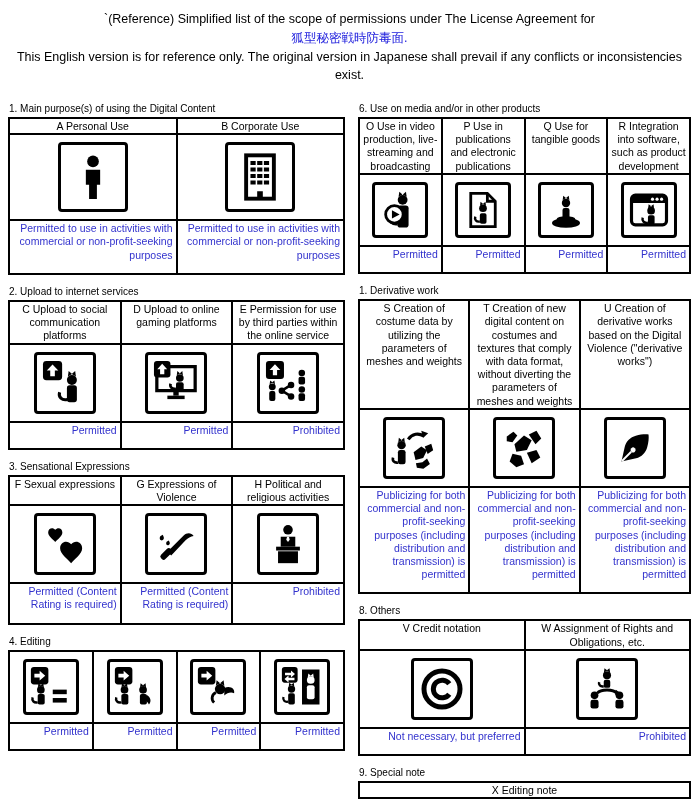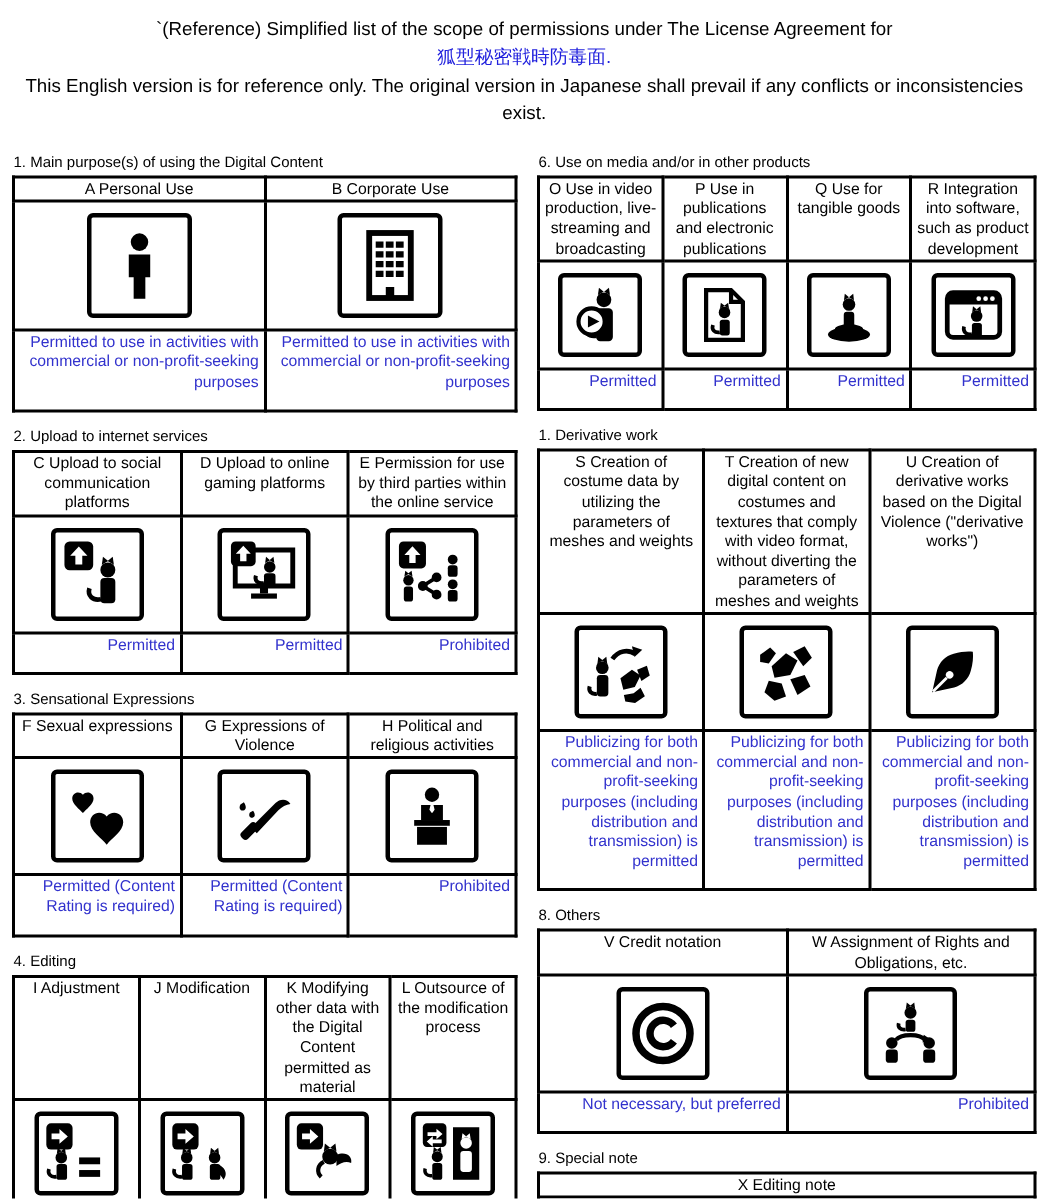"T Creation of new digital" span { text: video -> data }
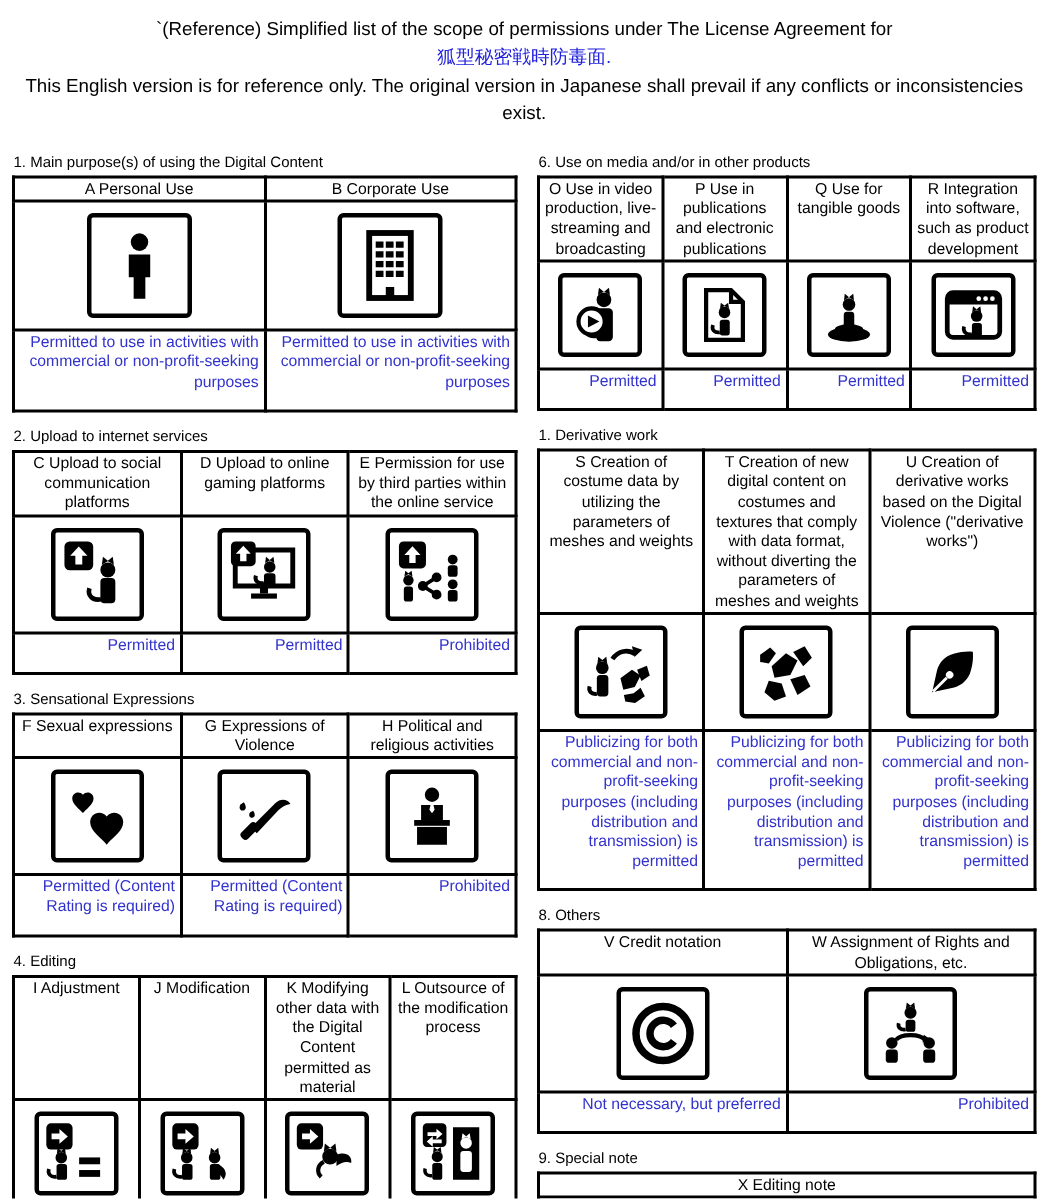"I Adjustment" tr.hdr-row { html: <tr> <td><span>I Adjustment</span></td> <td><span>J Modification</span></td> <td><span>K Modifying other data with the Digital Content permitted as material</span></td> <td><span>L Outsource of the modification process</span></td> </tr> -> none }
